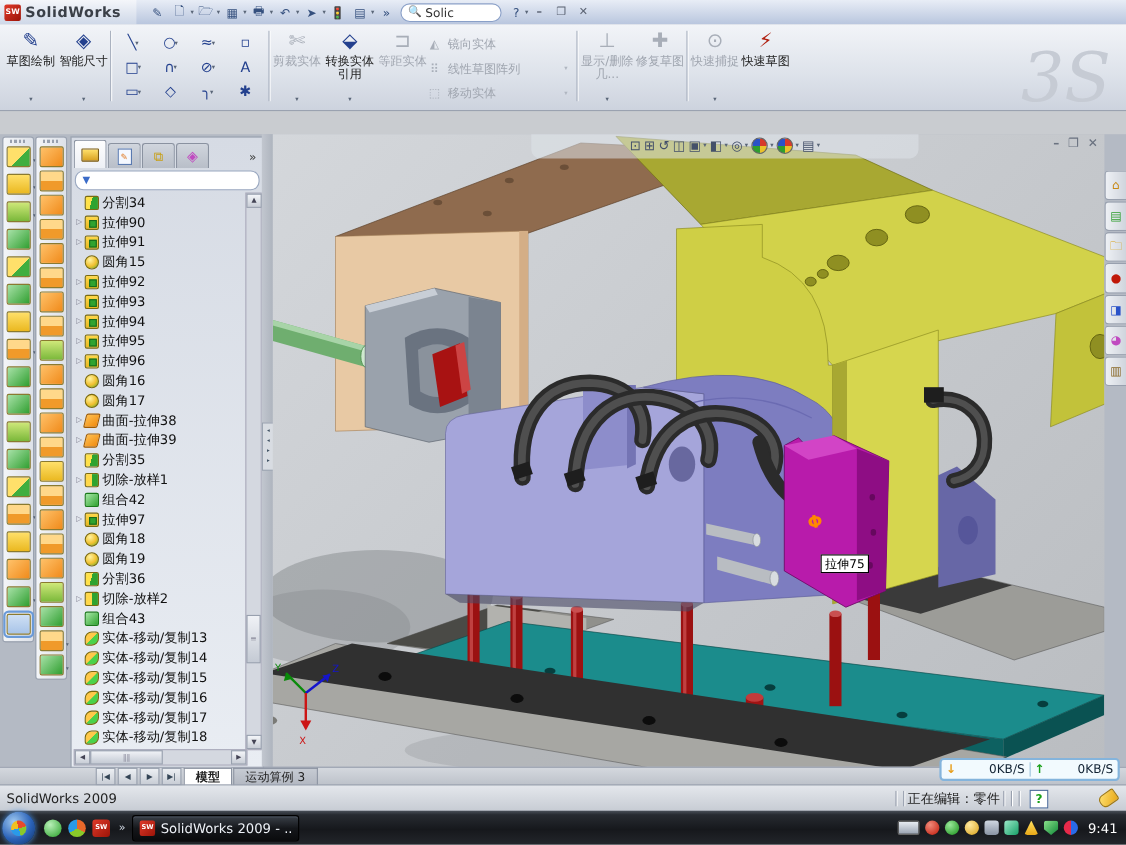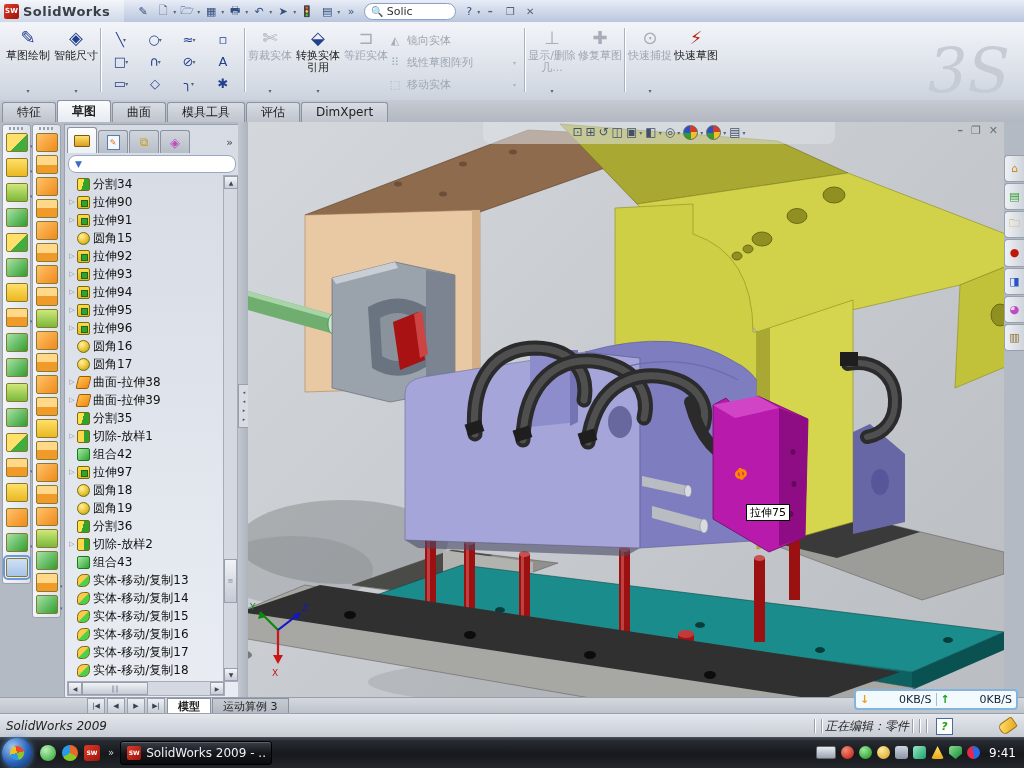"特征" div { html: <div> <span>特征</span> <span>草图</span> <span>曲面</span> <span>模具工具</span> <span>评估</span> <span>DimXpert</span> </div> -> none }
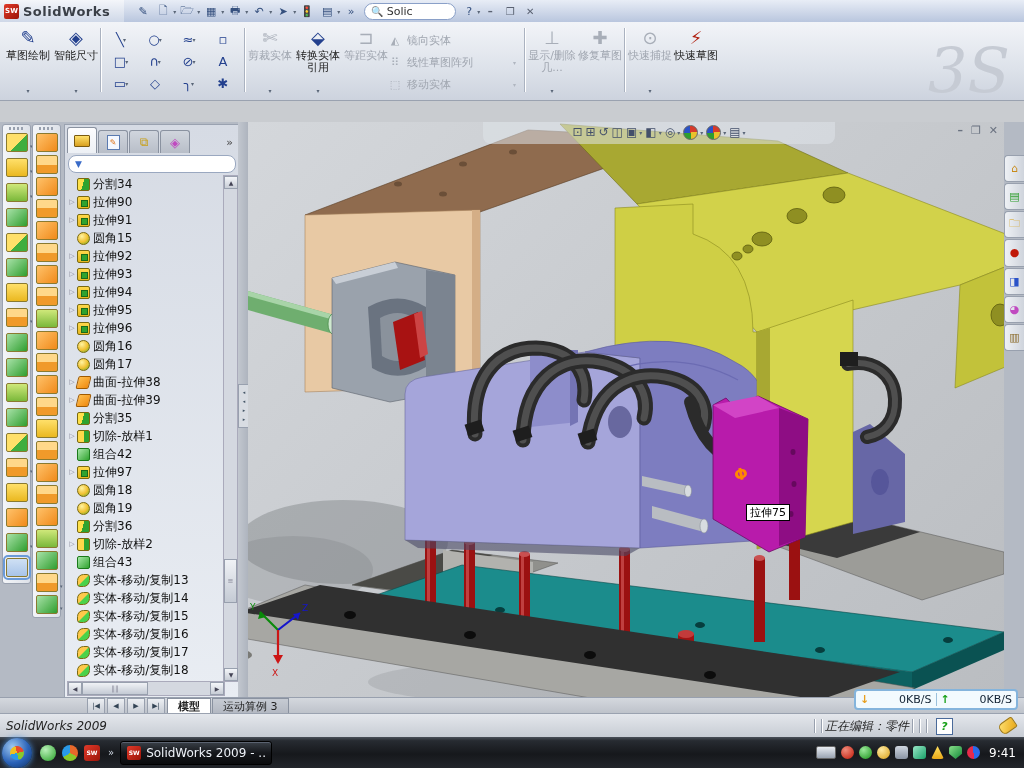"SolidWorks 2009" #statusbar { font-style: italic -> none }
